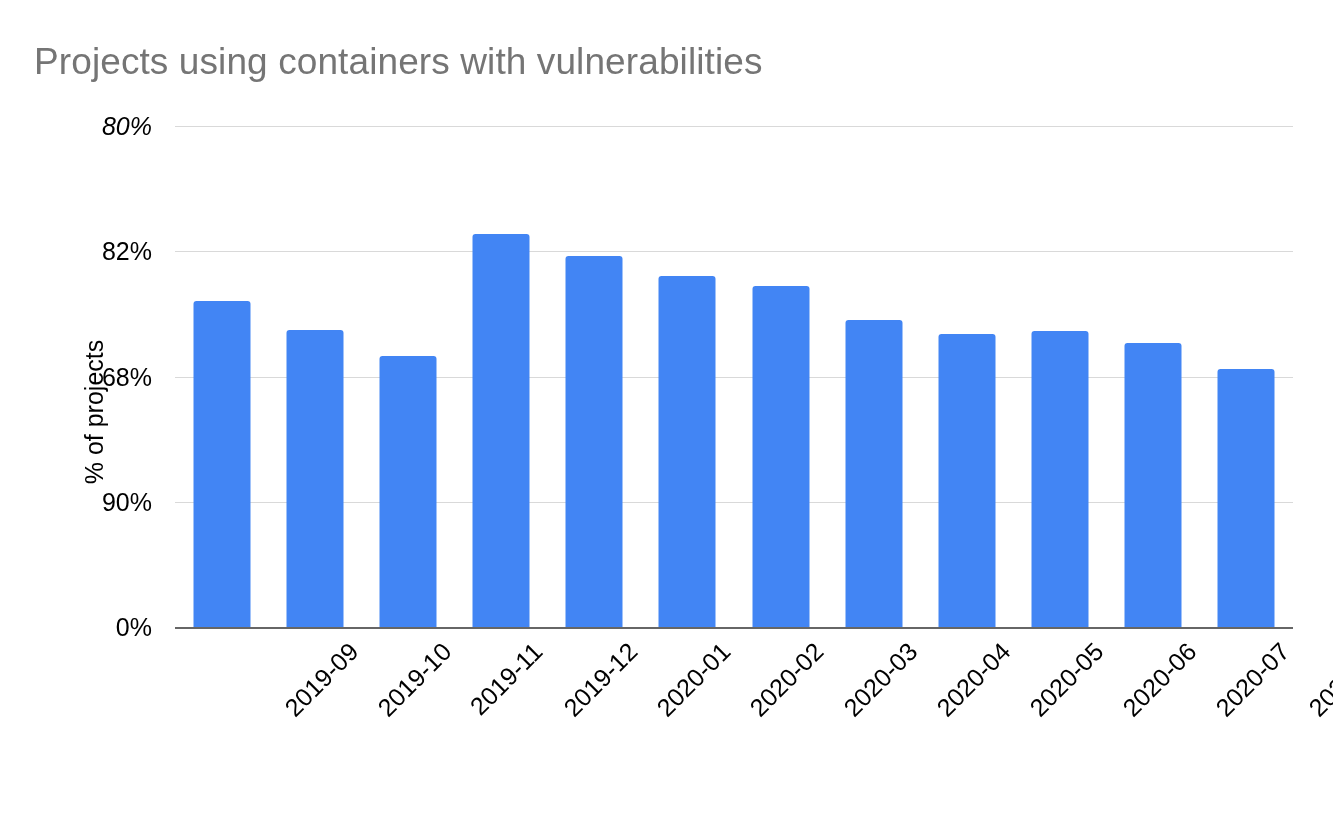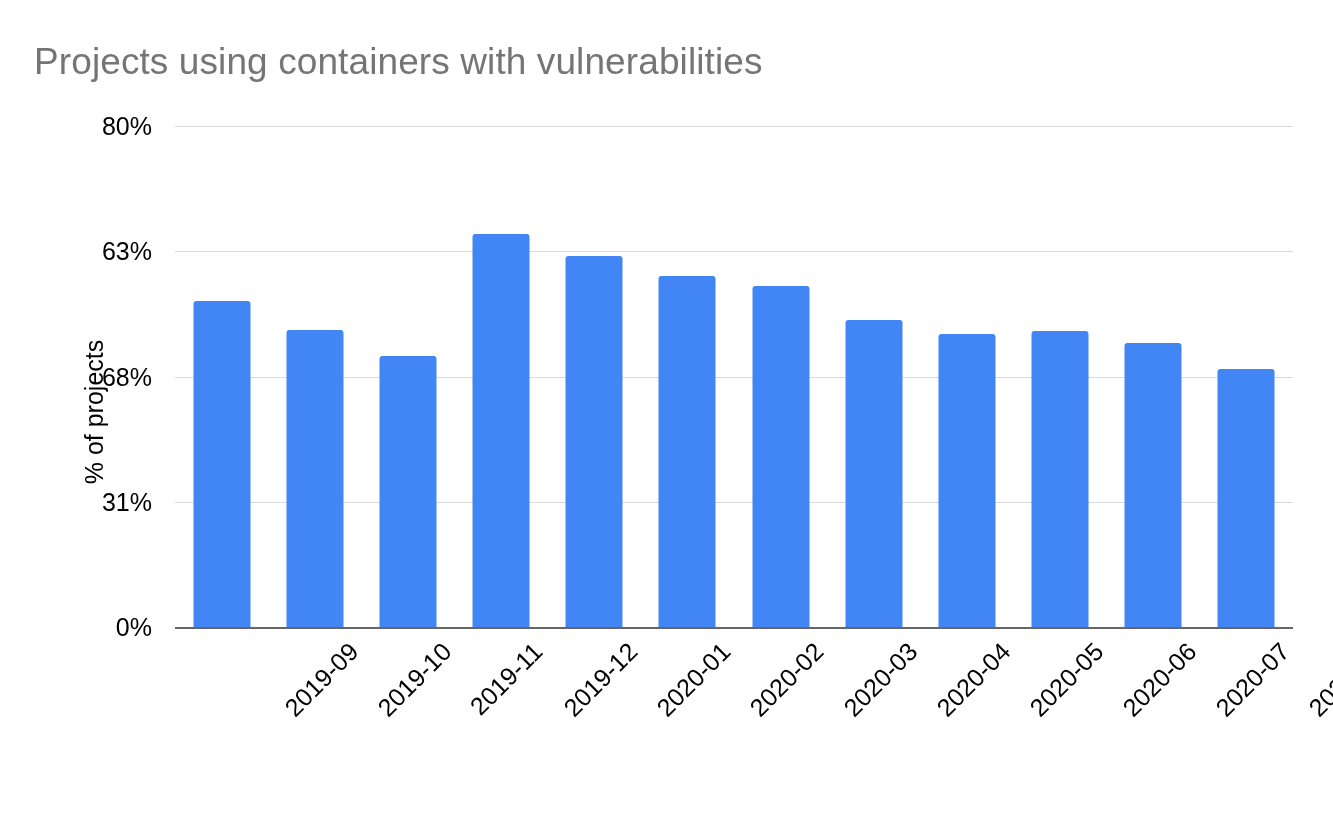"80%" div.ytick-label { font-style: none -> italic }
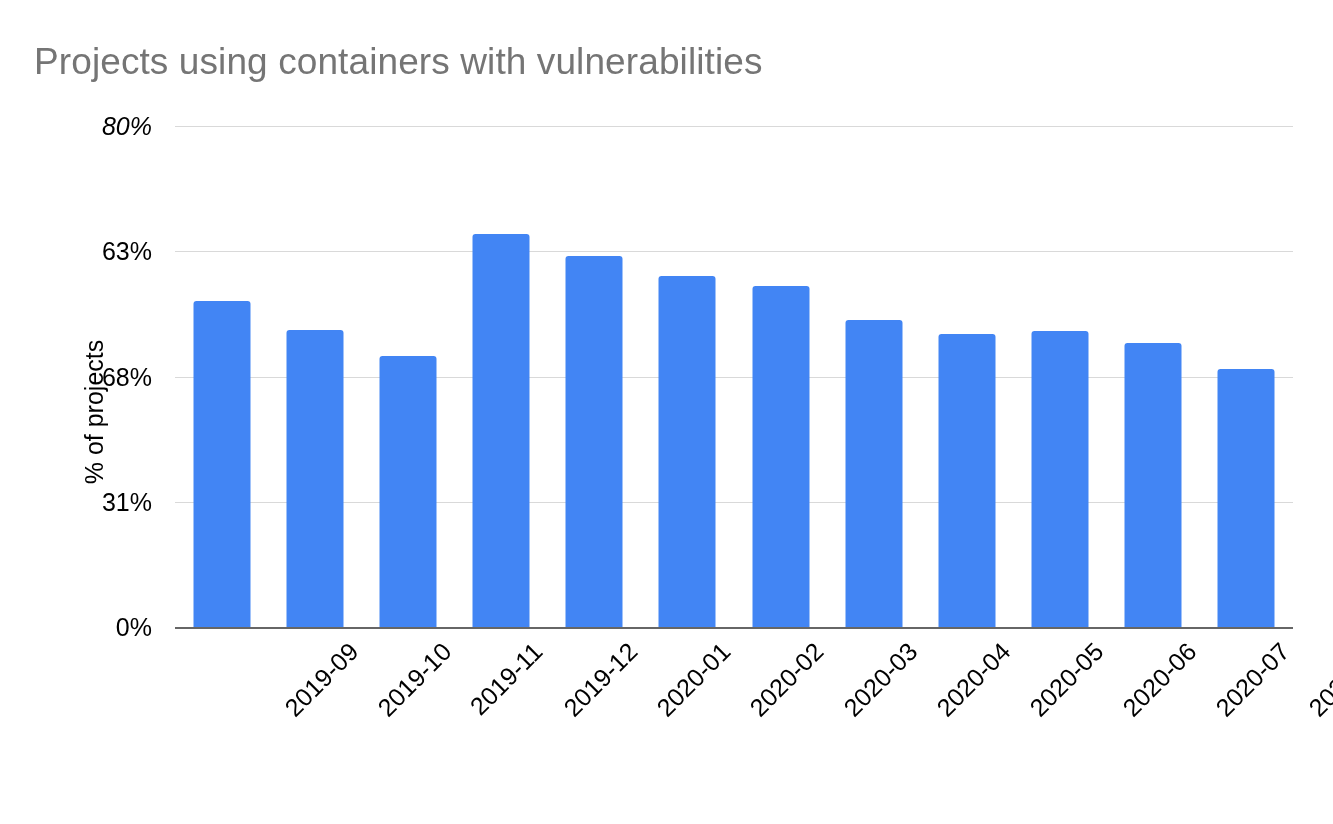"63%" div.ytick-label { text: 63% -> 82% }
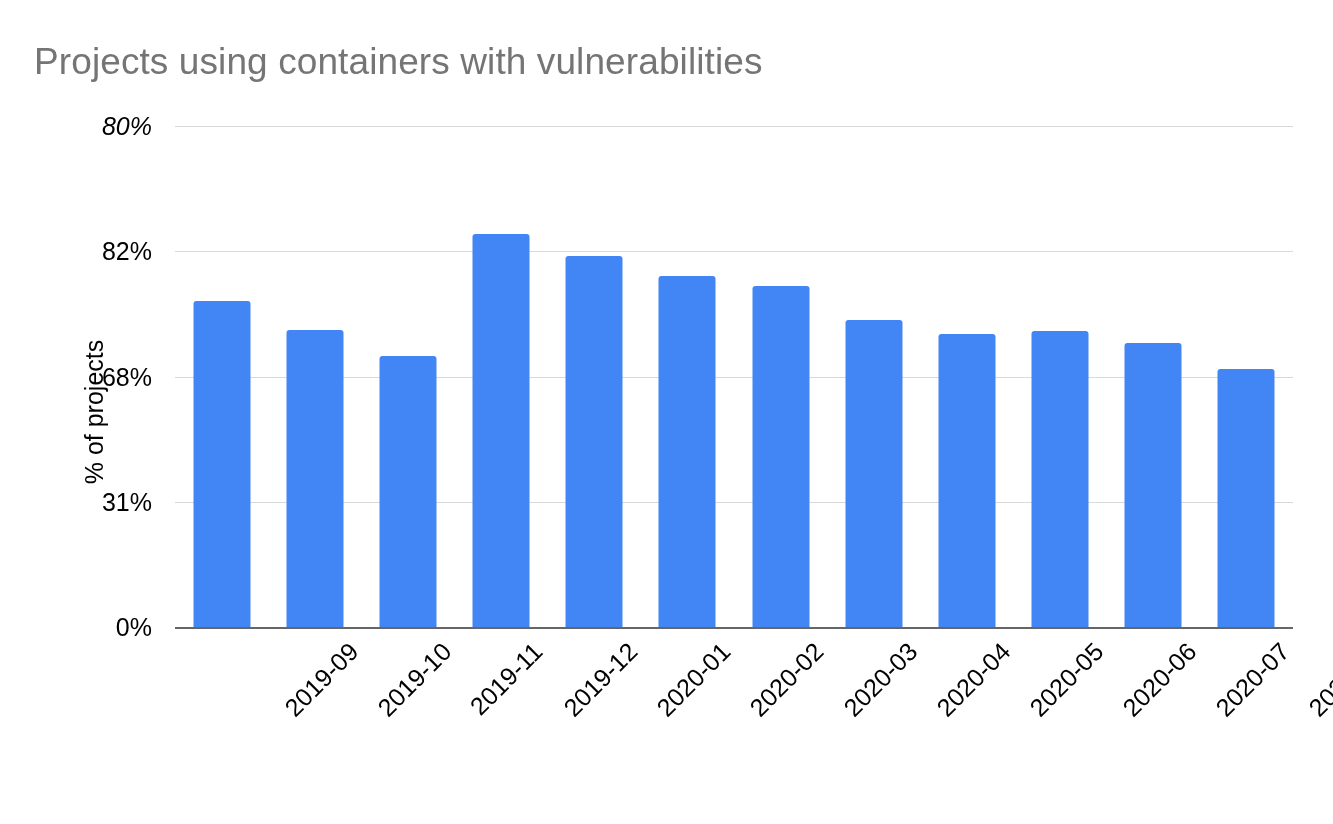"31%" div.ytick-label { text: 31% -> 90% }
